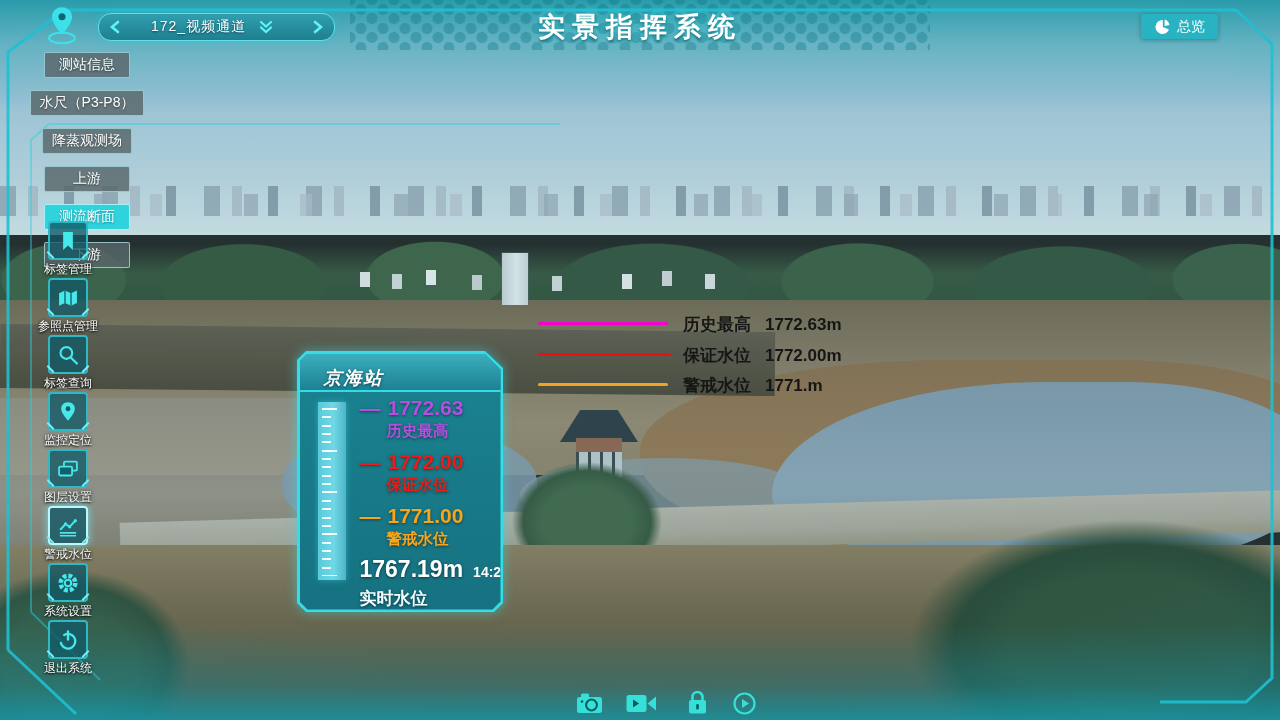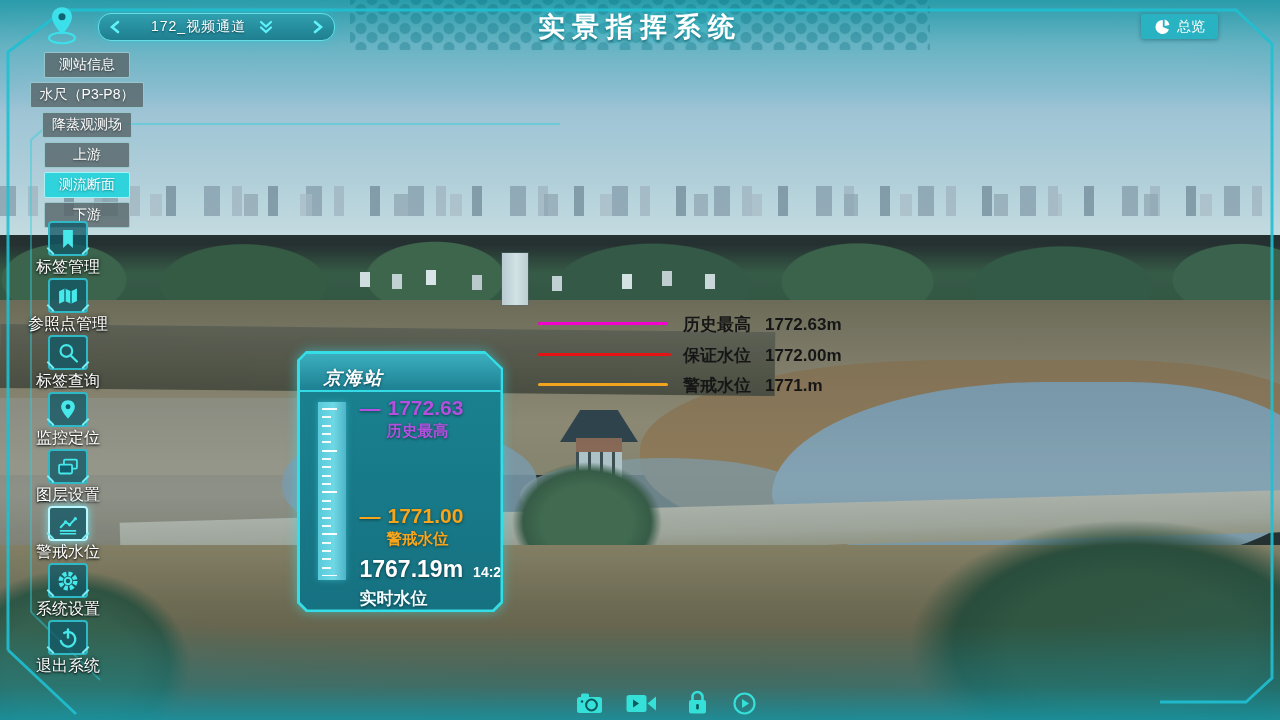"测站信息" .nav { gap: 4px -> 12px }
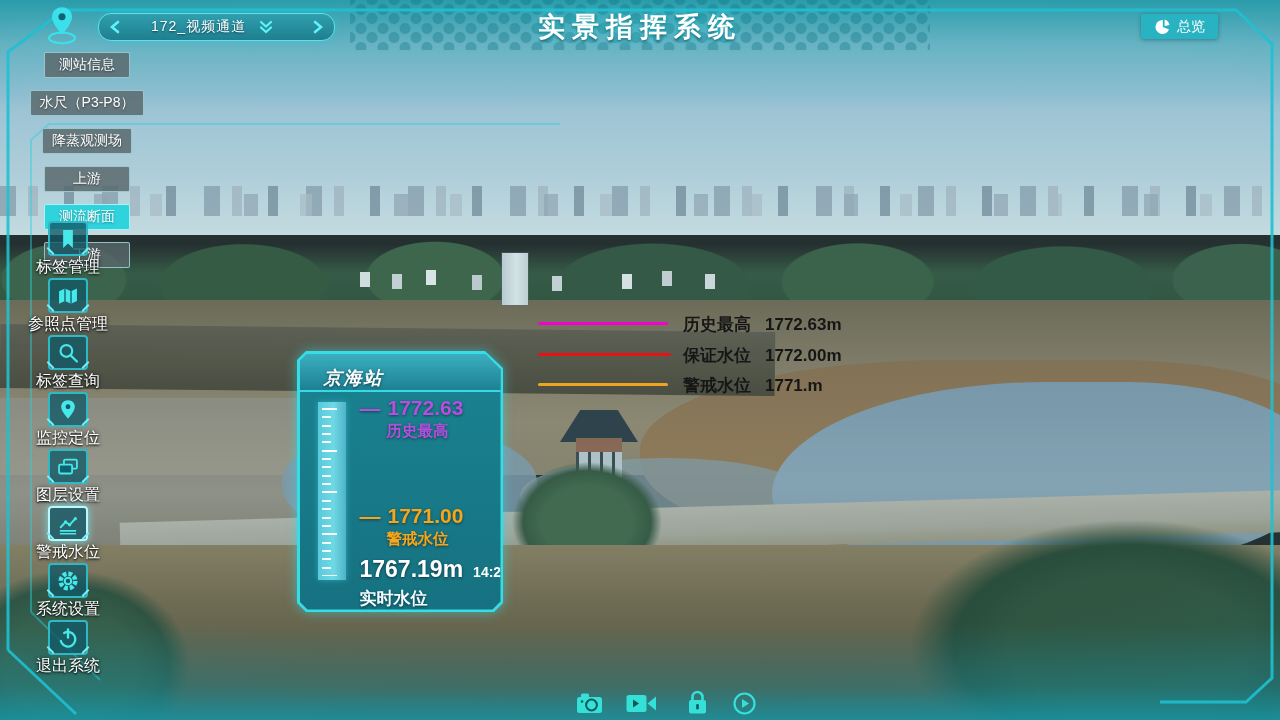"标签管理" .tool-label { font-size: 16px -> 12px }
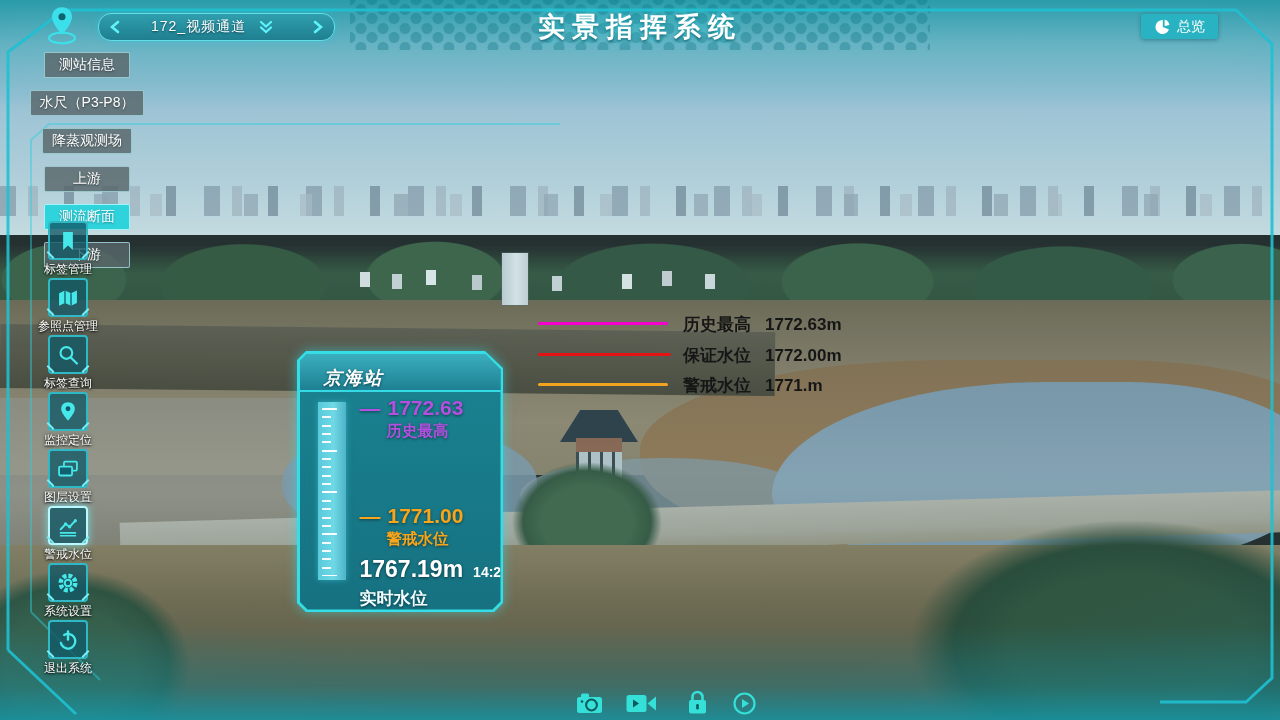"— 1772.00" div.lvl-row { html: none -> <div> <div> <span>—</span><span>1772.00</span> </div> <div>保证水位</div> </div> }
